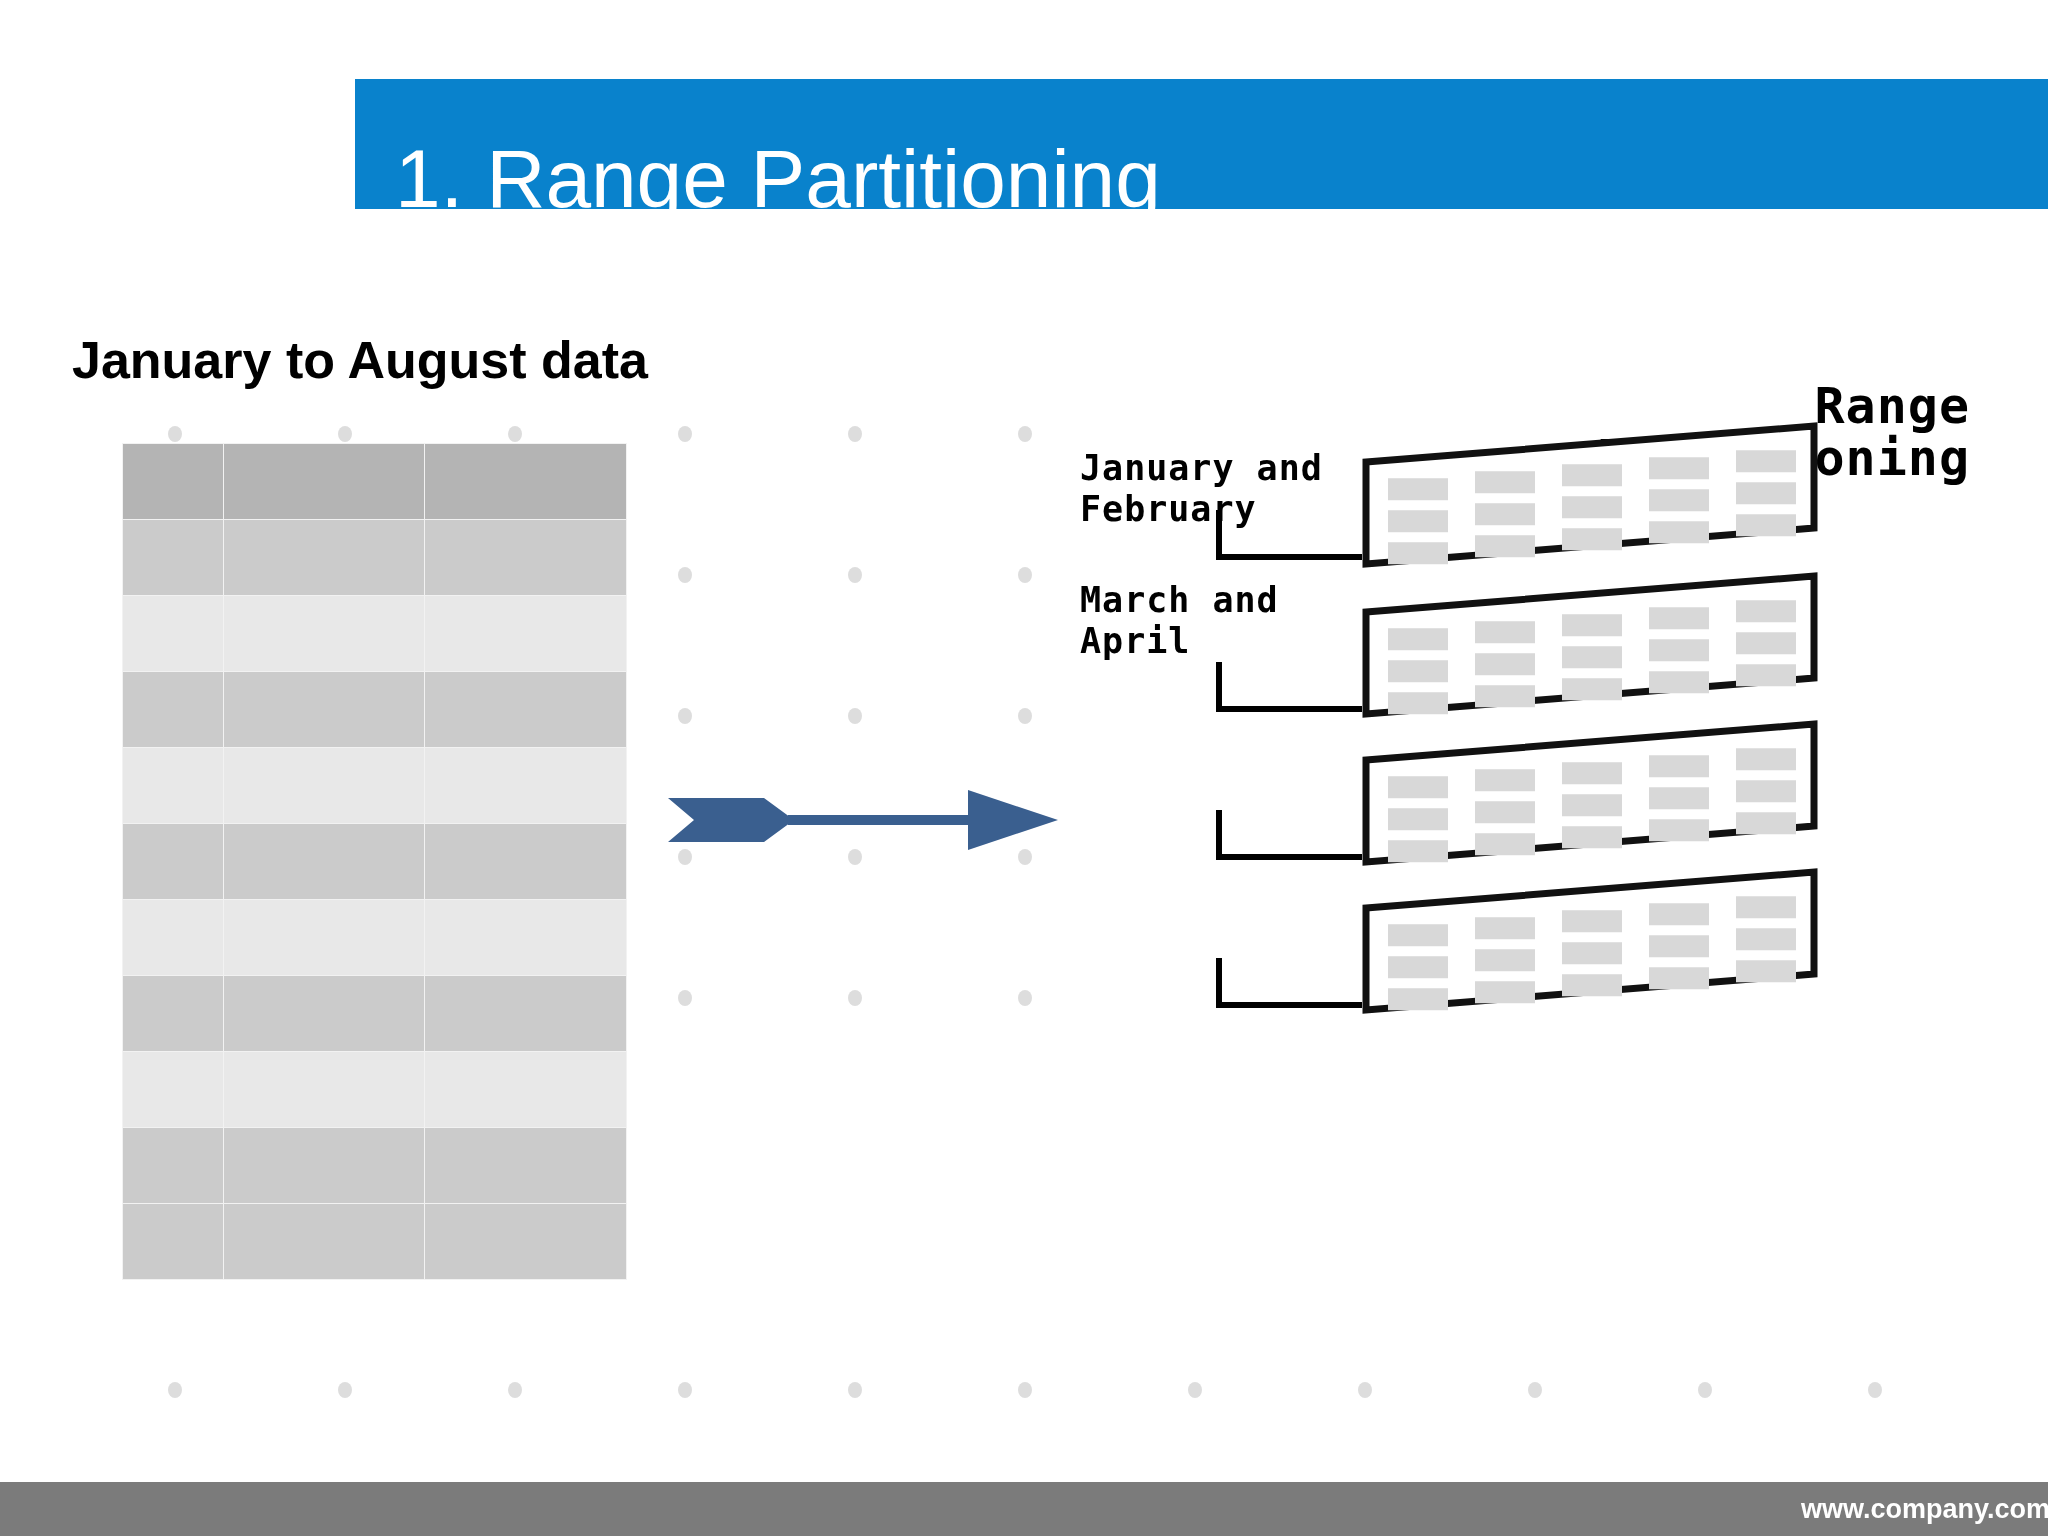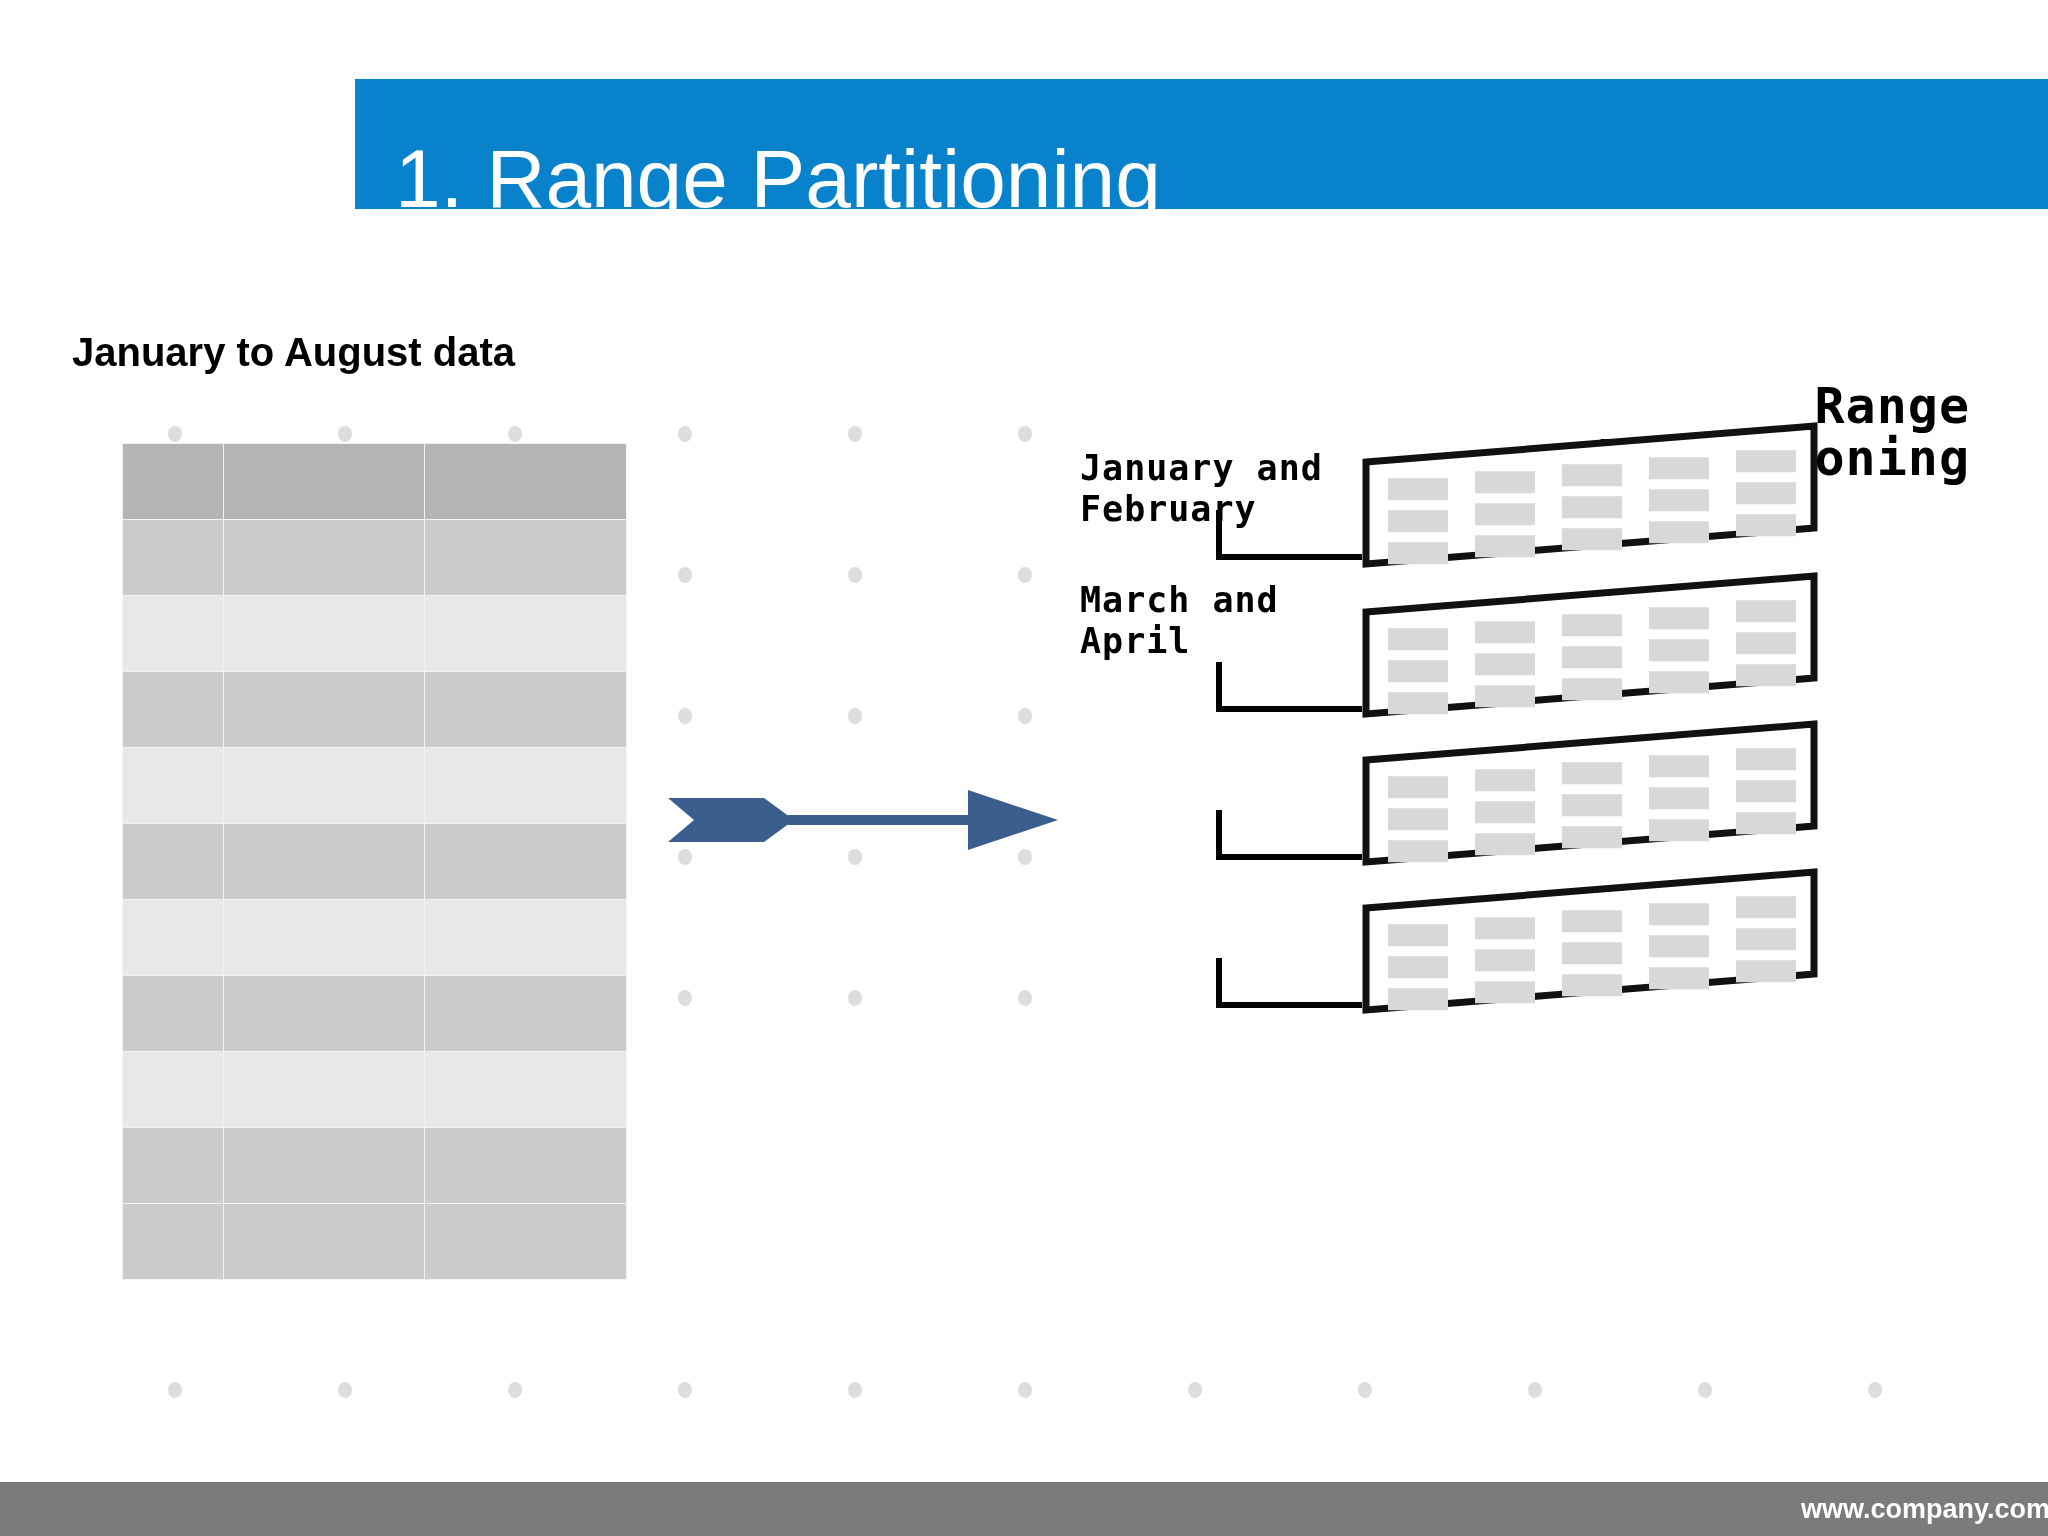"January to August data" #subtitle { font-size: 40px -> 52px }
